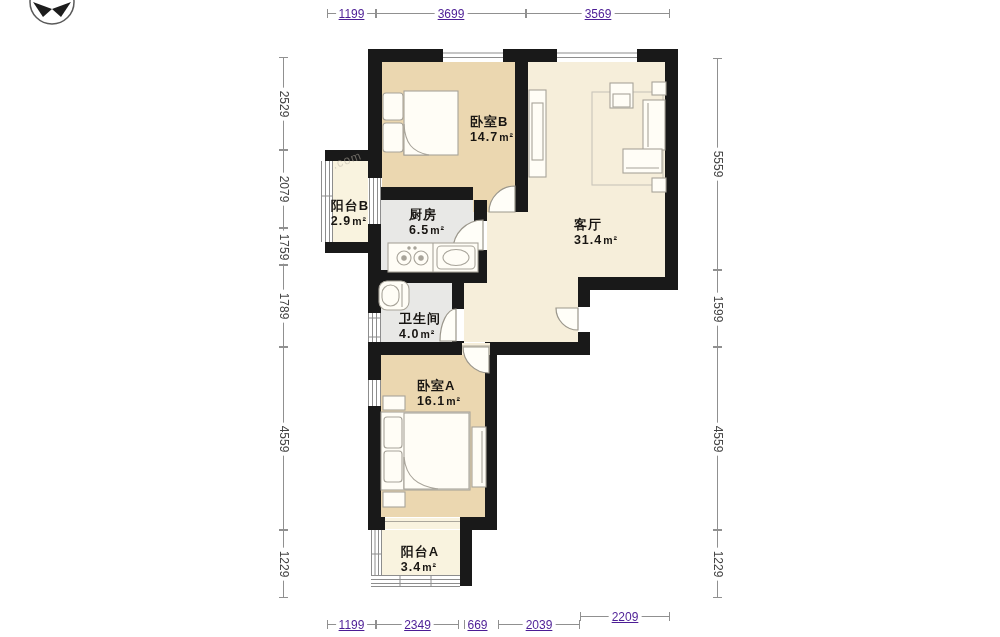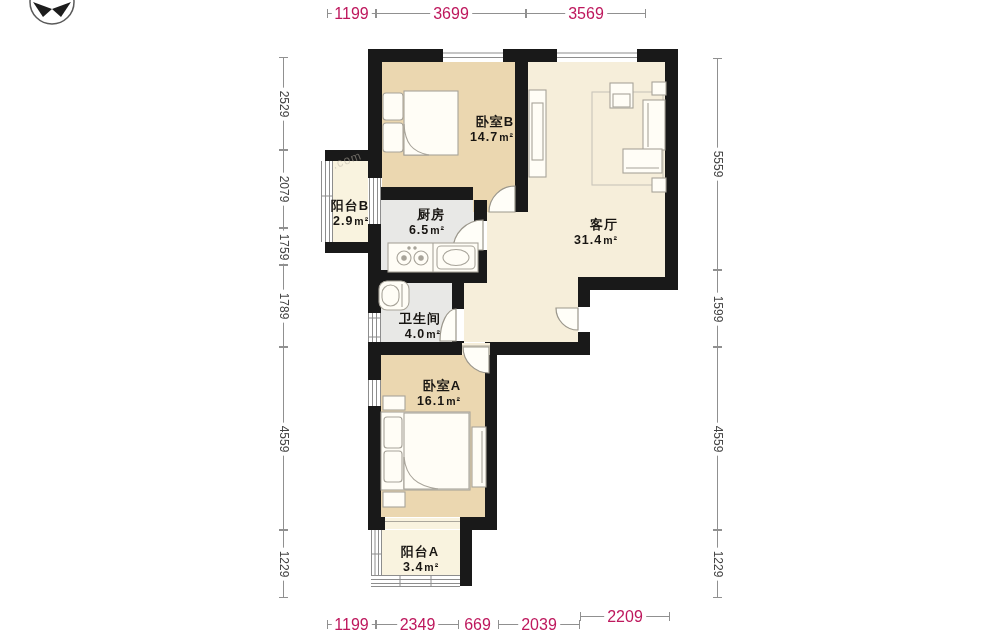"1199" .seg .dv { color: #be185d -> #4c1d95; font-size: 16px -> 12px; text-decoration: none -> underline }
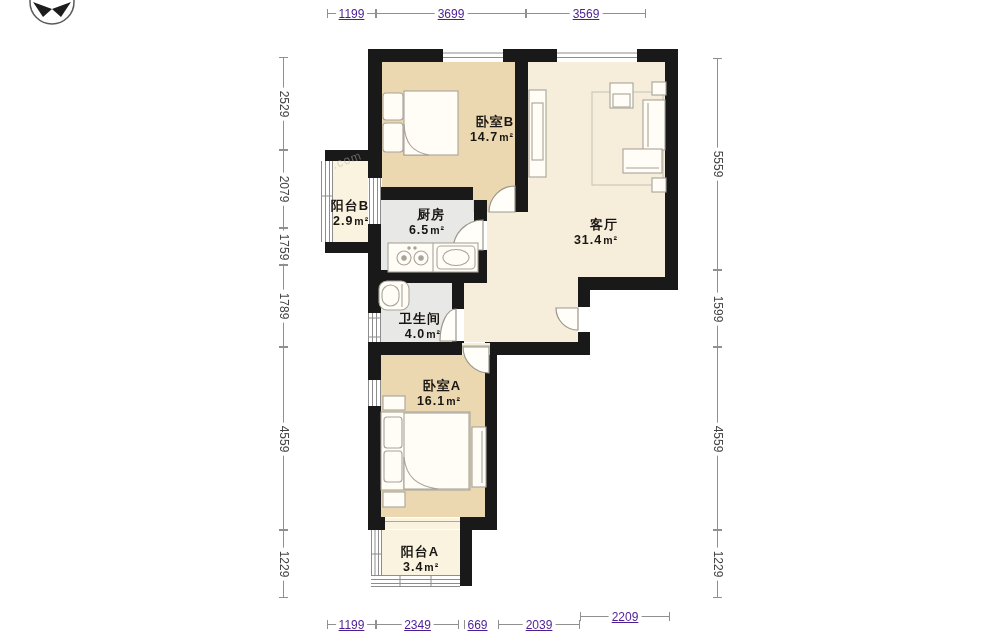"3569" div.seg { width: 120px -> 144px }
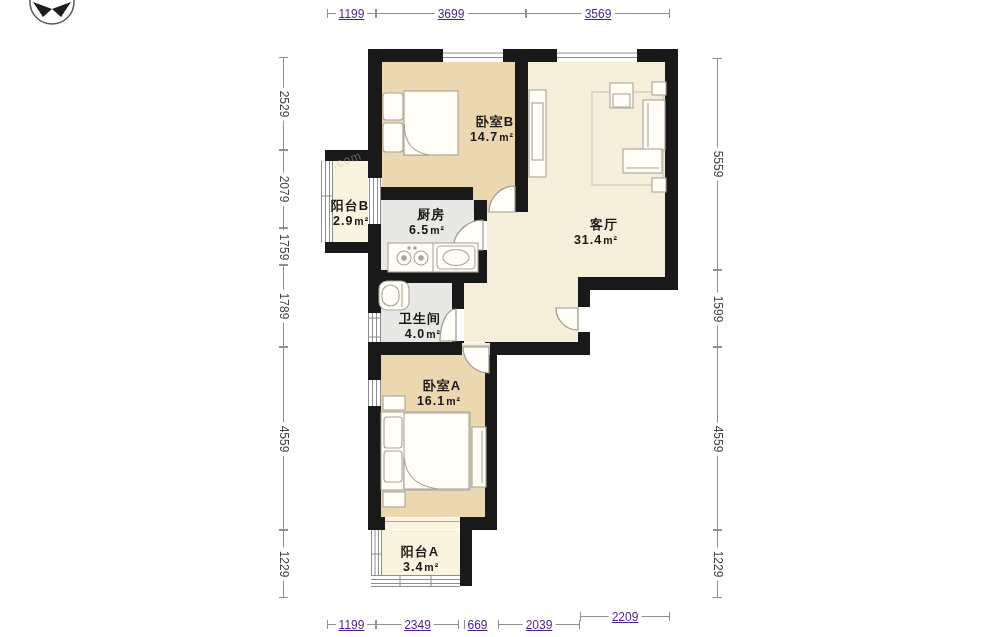"卧室B" .room-label { text-align: right -> left }
